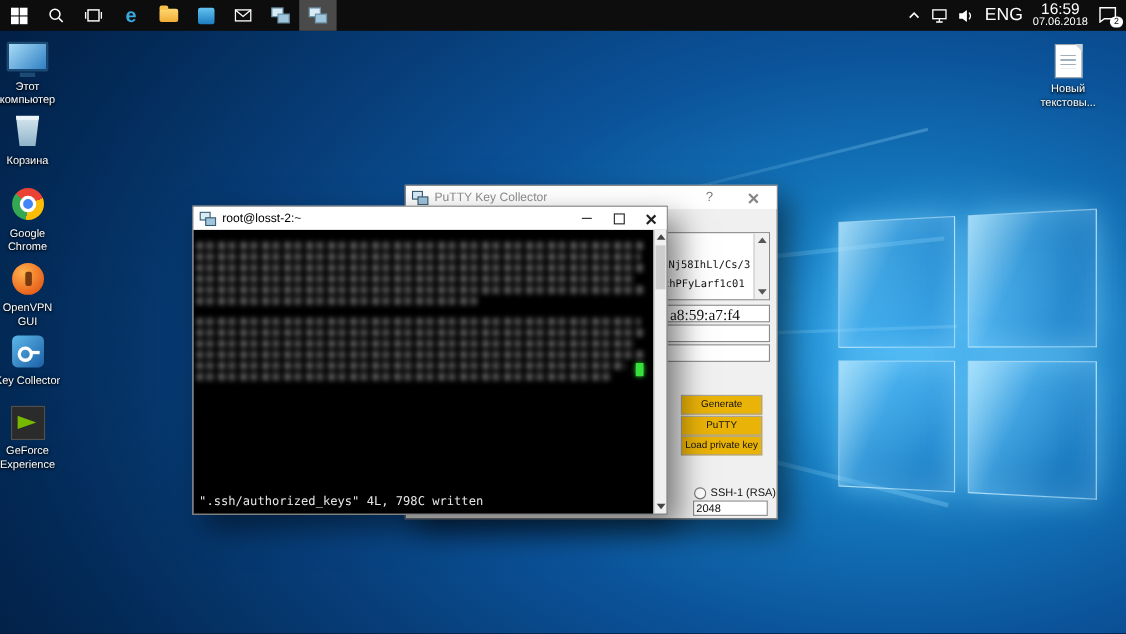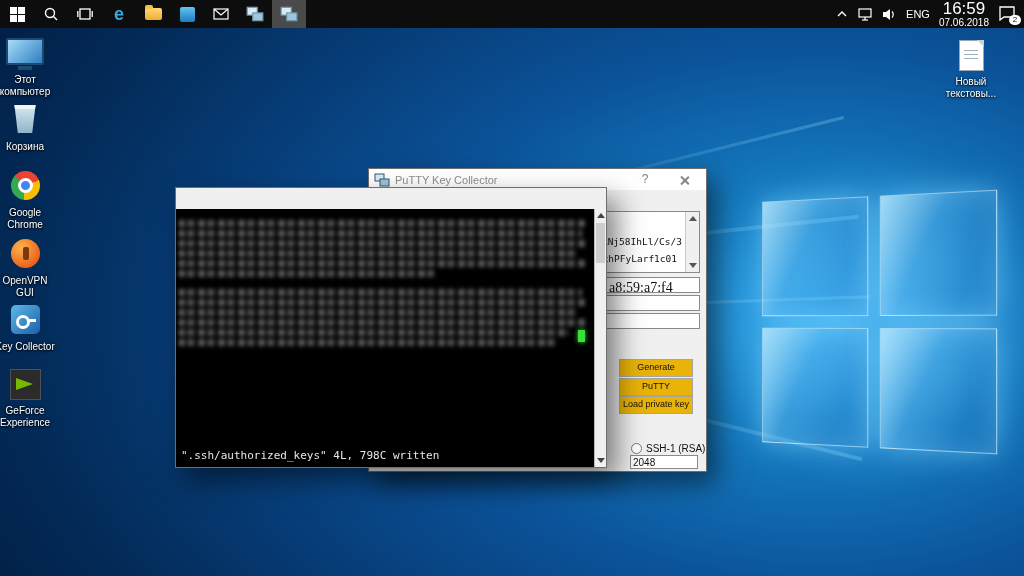"ENG" .tray-lang { font-size: 11px -> 16px }
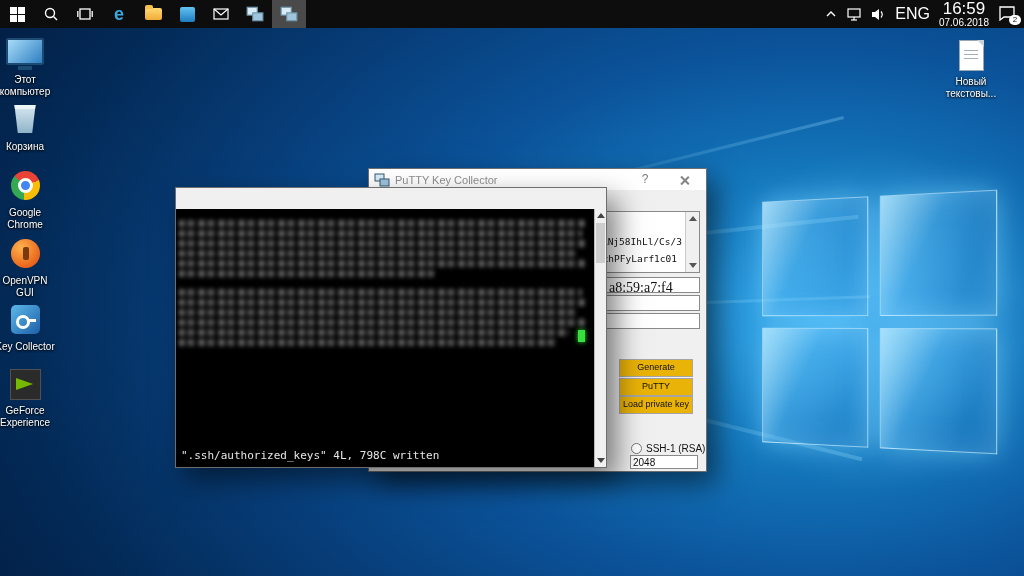"16:59" .tray-time { font-size: 17px -> 14px }
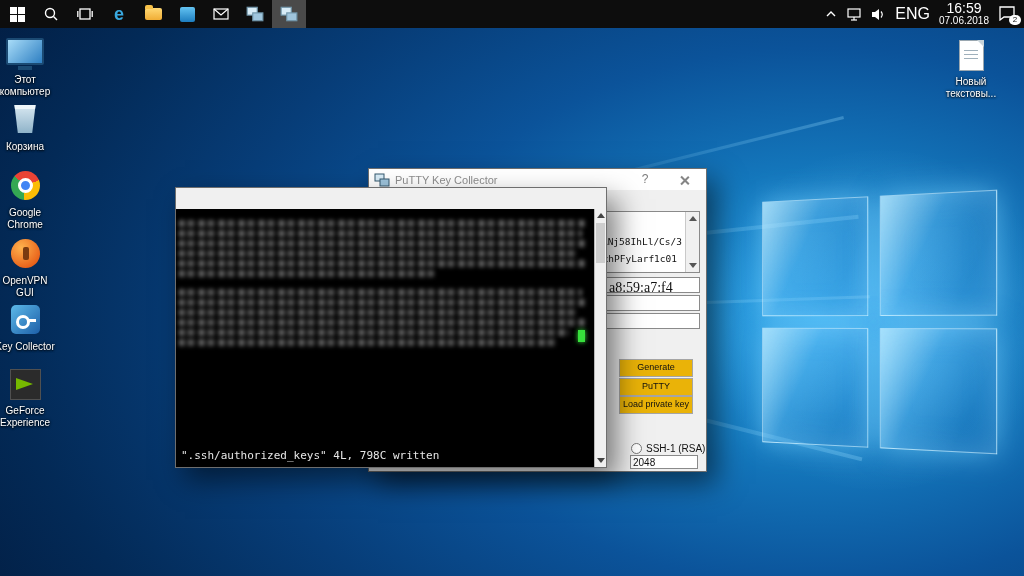"root@losst-2:~" div.titlebar { html: none -> <div> <svg> <rect></rect> <rect></rect> </svg> <span>root@losst-2:~</span> <span> <span> <span></span> </span> <span> <span></span> </span> <span> <span></span> </span> </span> </div> }
